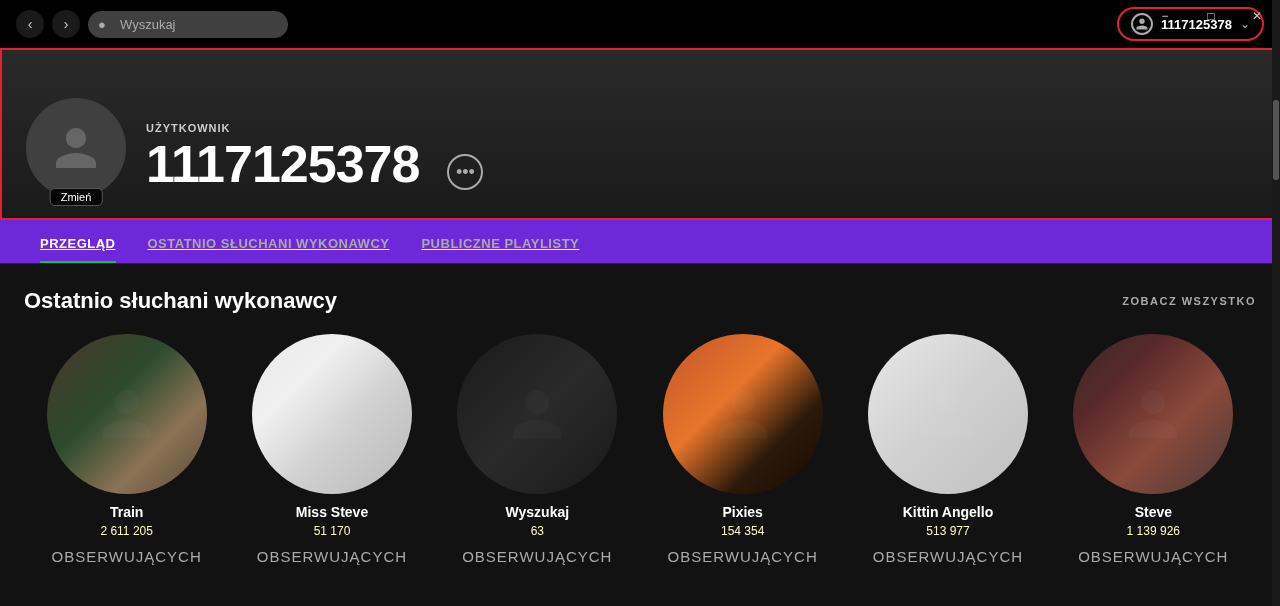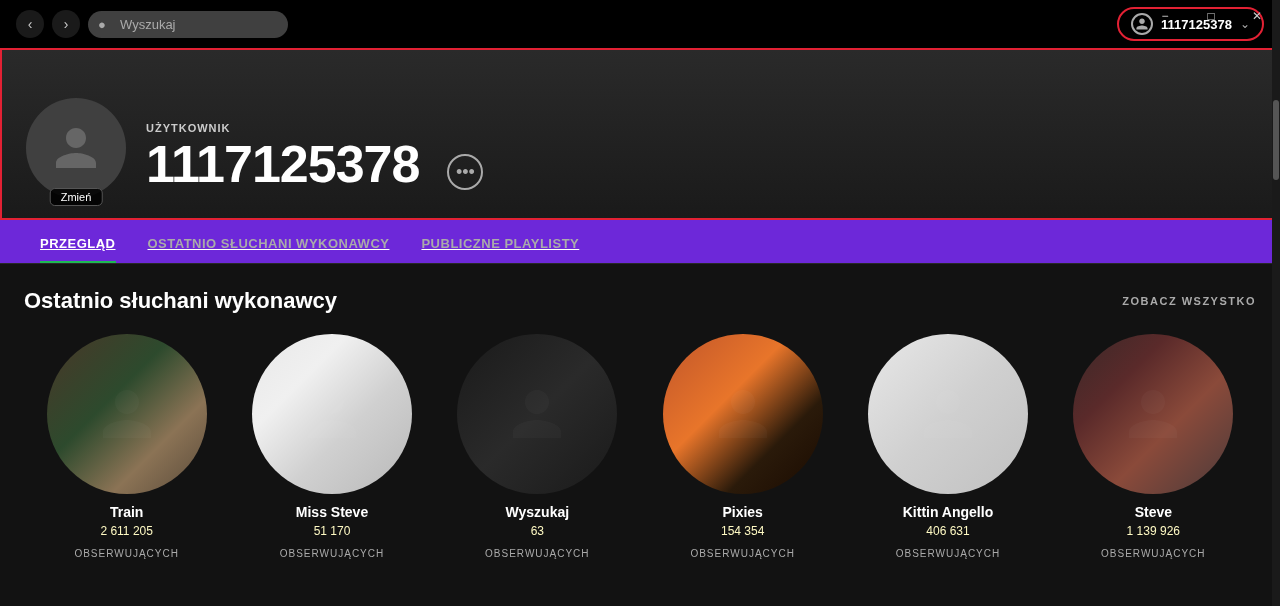"406 631" div.artist-followers { text: 406 631 -> 513 977 }
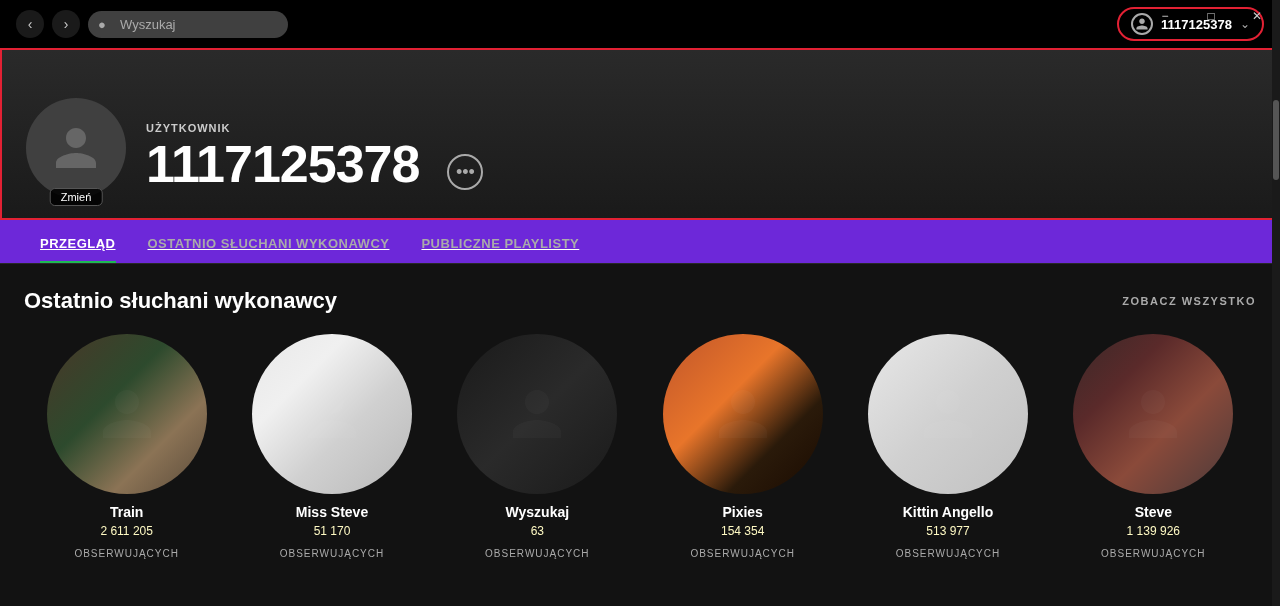"OBSERWUJĄCYCH" .artist-followers-label { font-size: 10px -> 15px }
